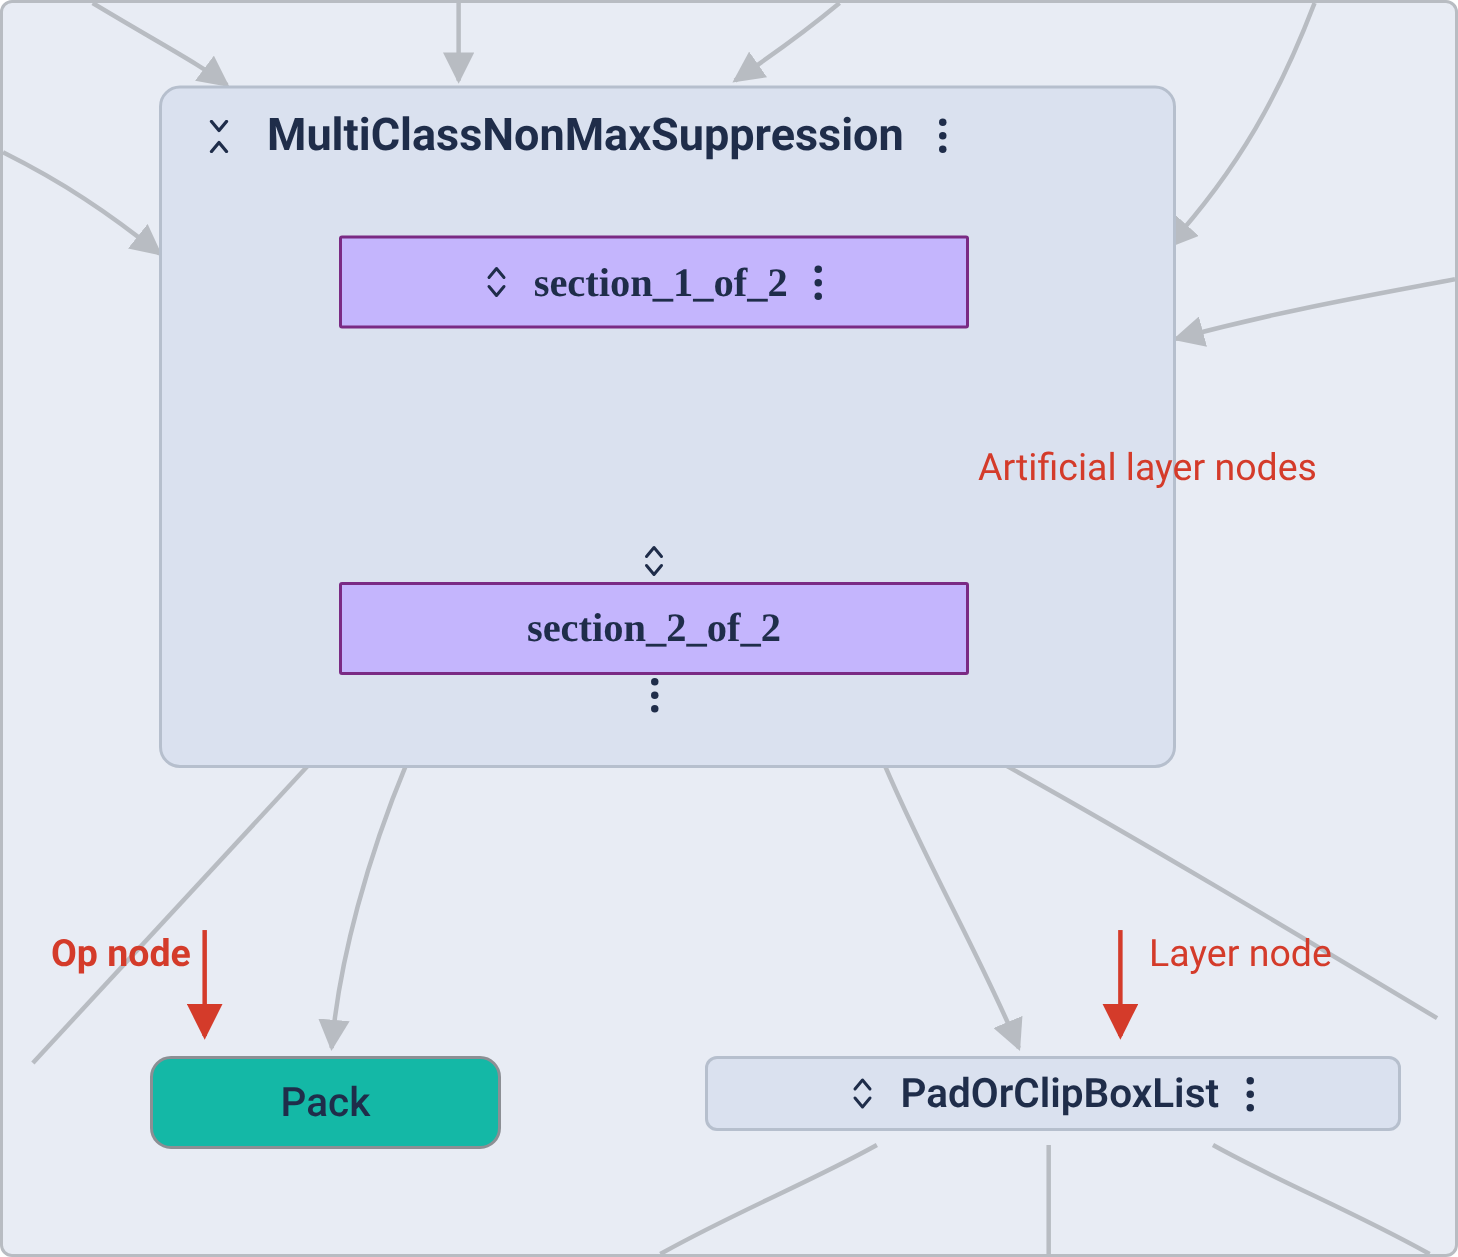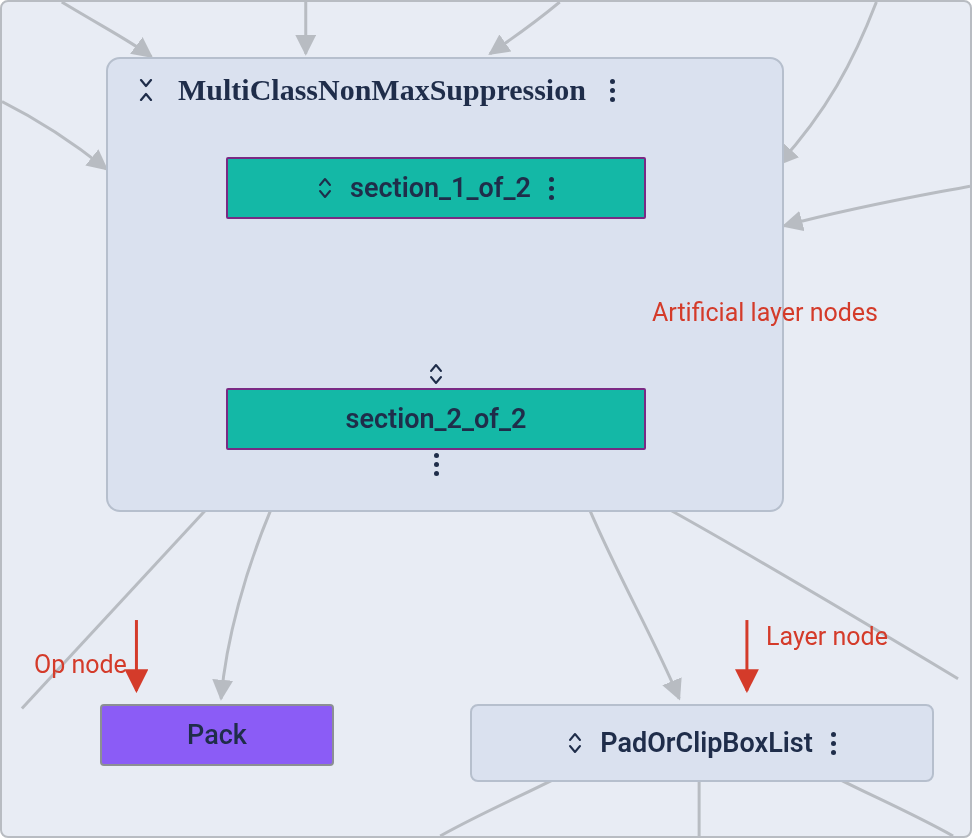"MultiClassNonMaxSuppression" .group-container { font-family: Liberation Serif, serif -> none }
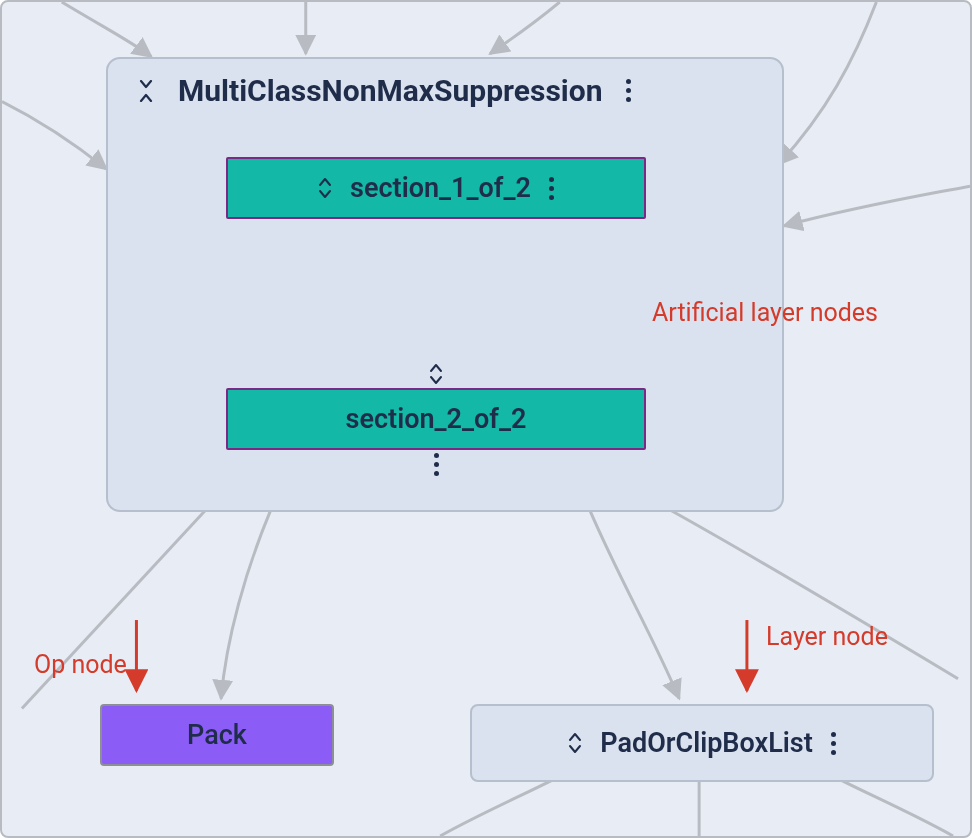"section_1_of_2" .section-node { background: #14b8a6 -> #c4b5fd; font-family: none -> Liberation Serif, serif }
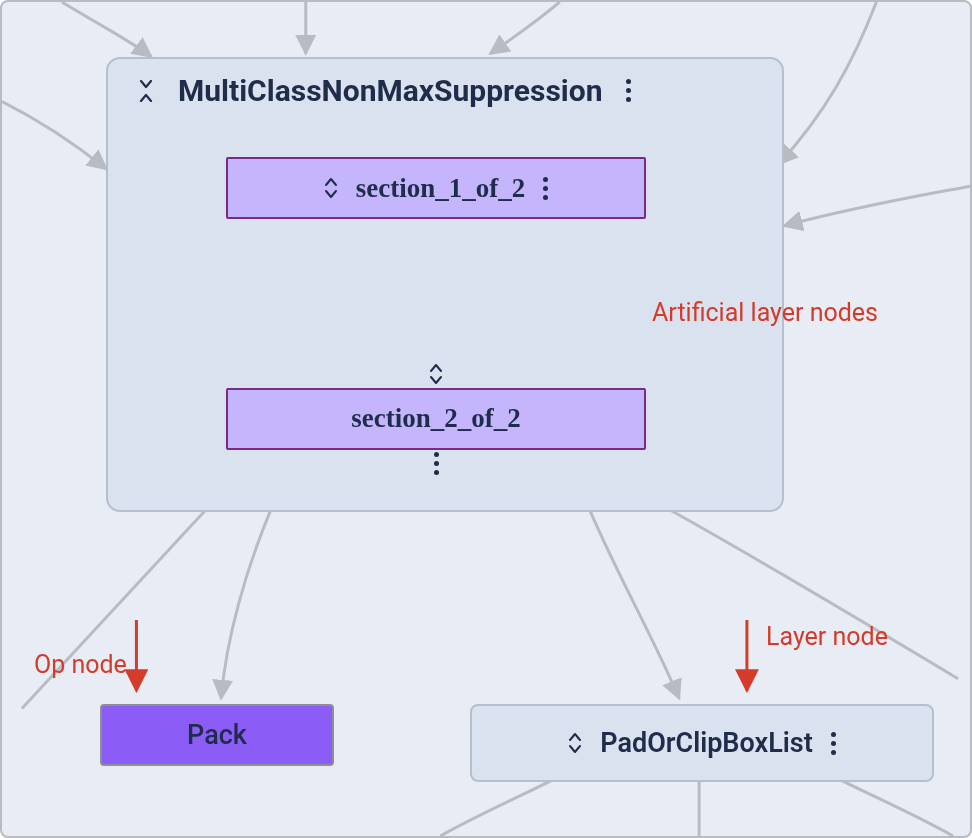"Op node" div.annotation { font-weight: none -> bold; top: 632px -> 604px }
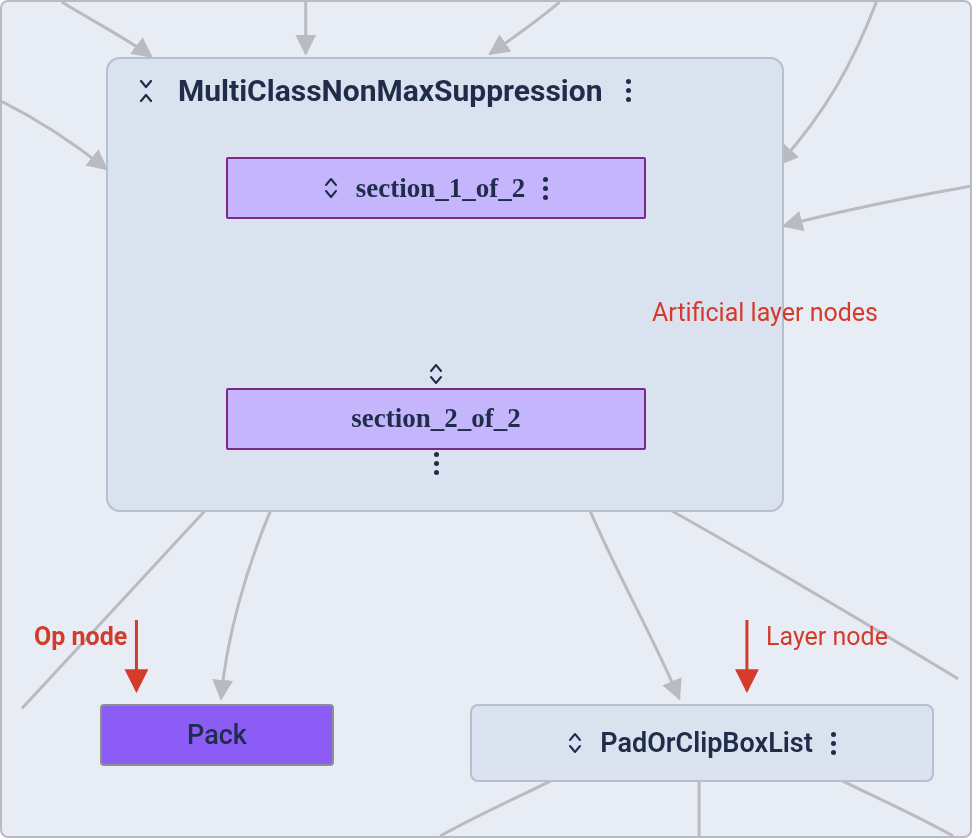"Pack" .op-node { background: #8b5cf6 -> #14b8a6; border-radius: 4px -> 14px }
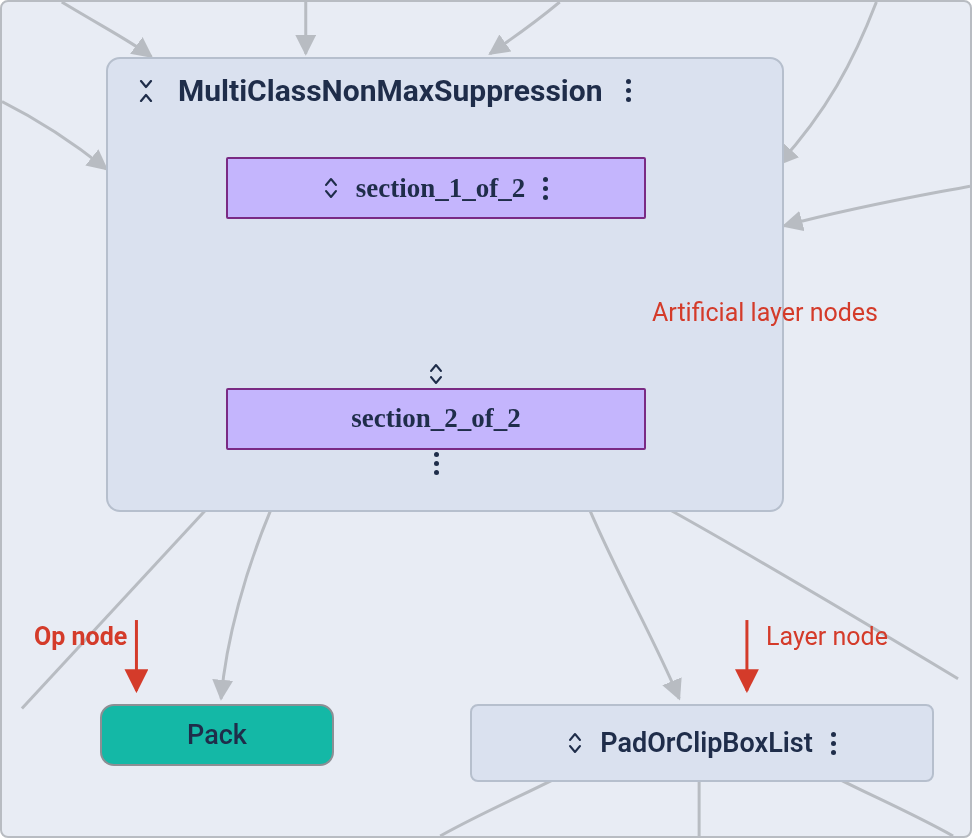"PadOrClipBoxList" div.node { height: 78px -> 50px }
